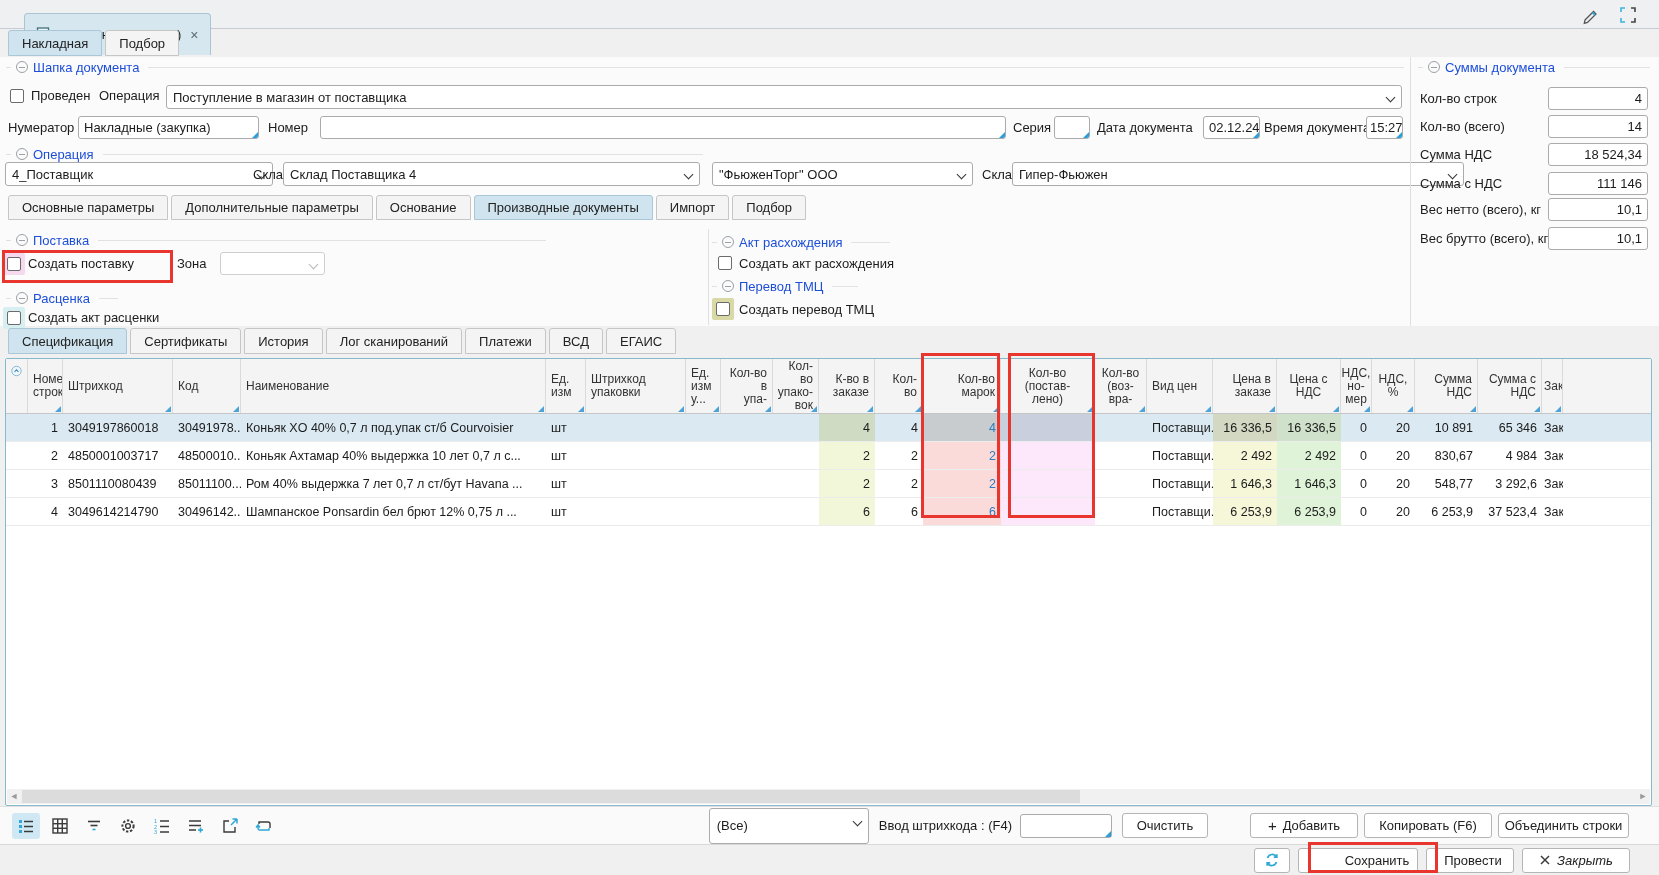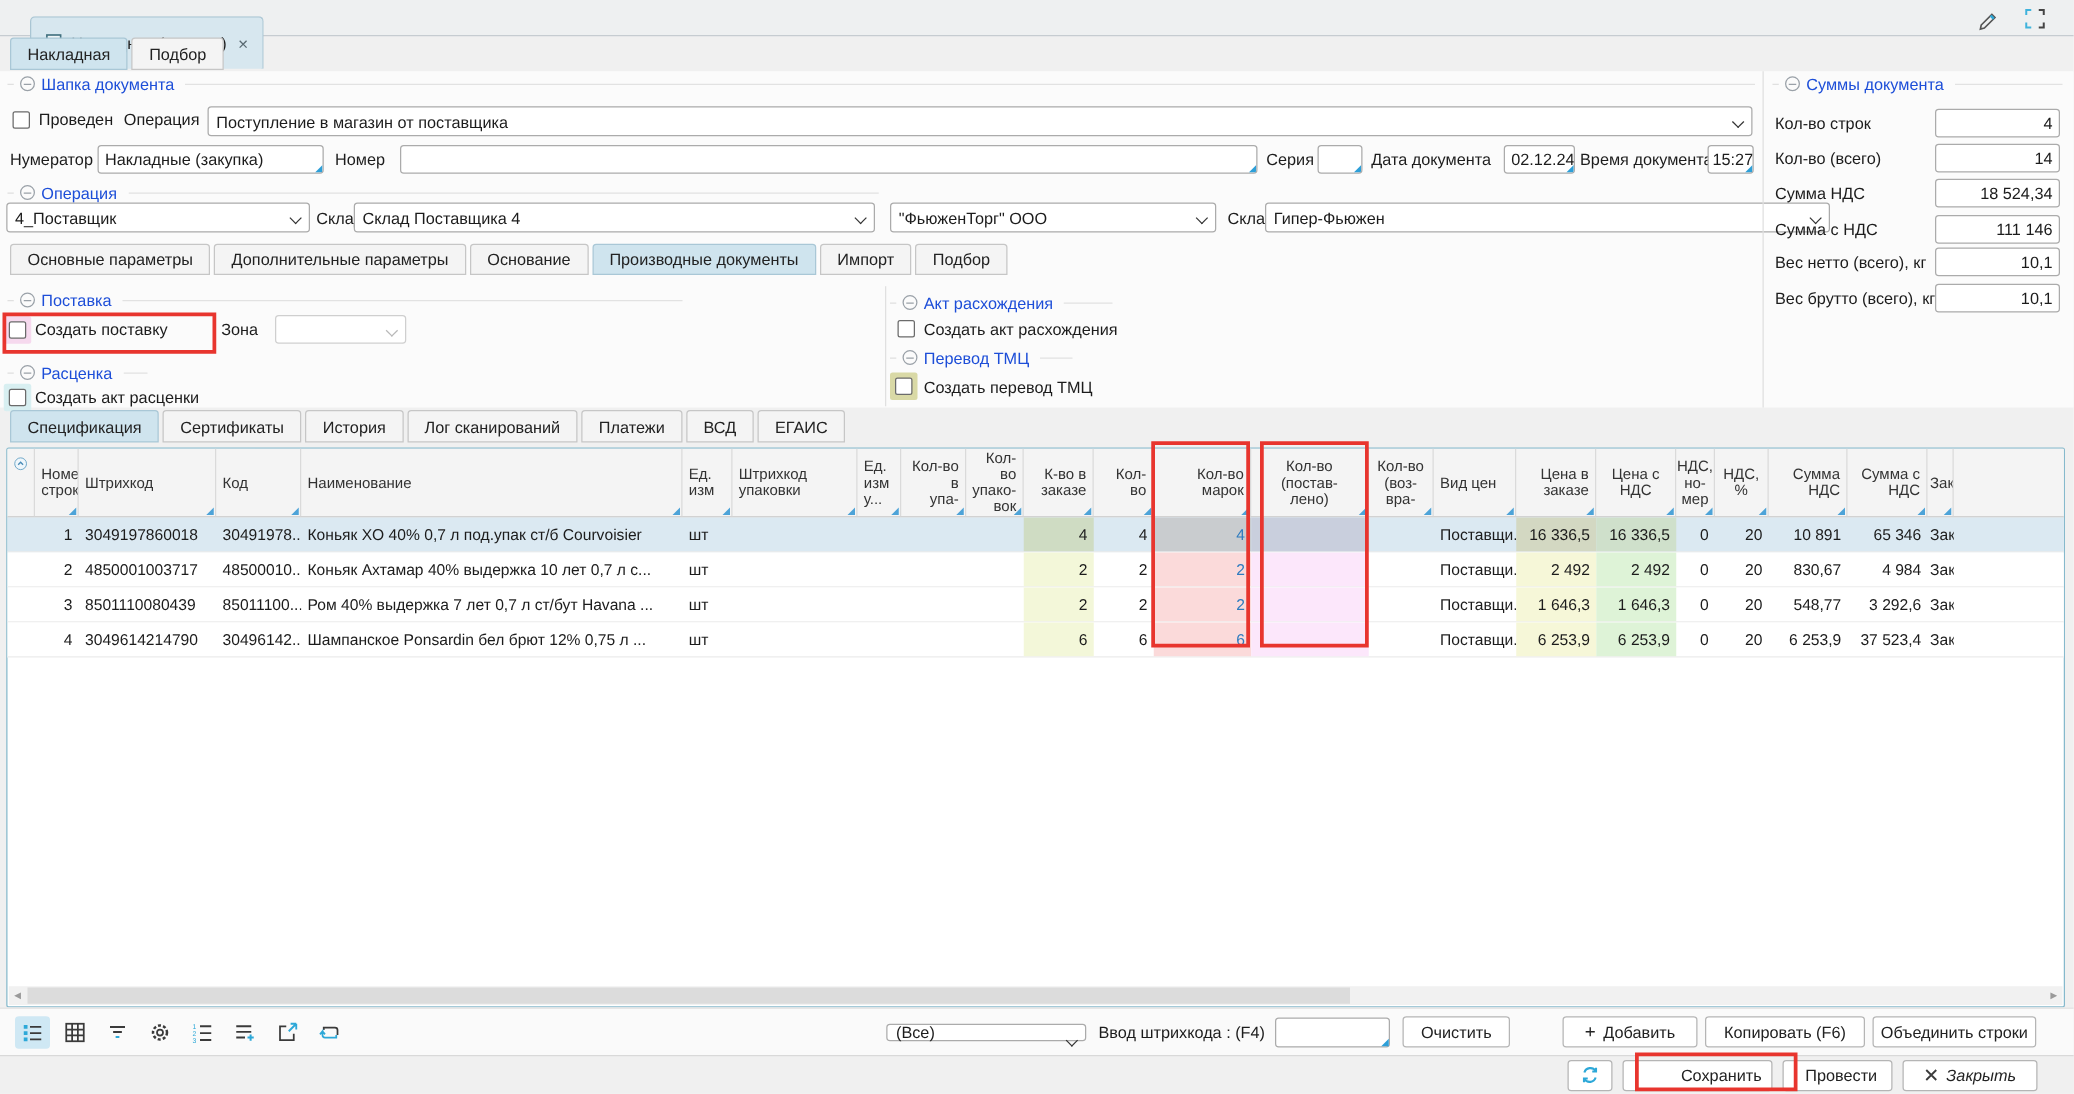"4_Поставщик" div.select { width: 243px -> 268px }
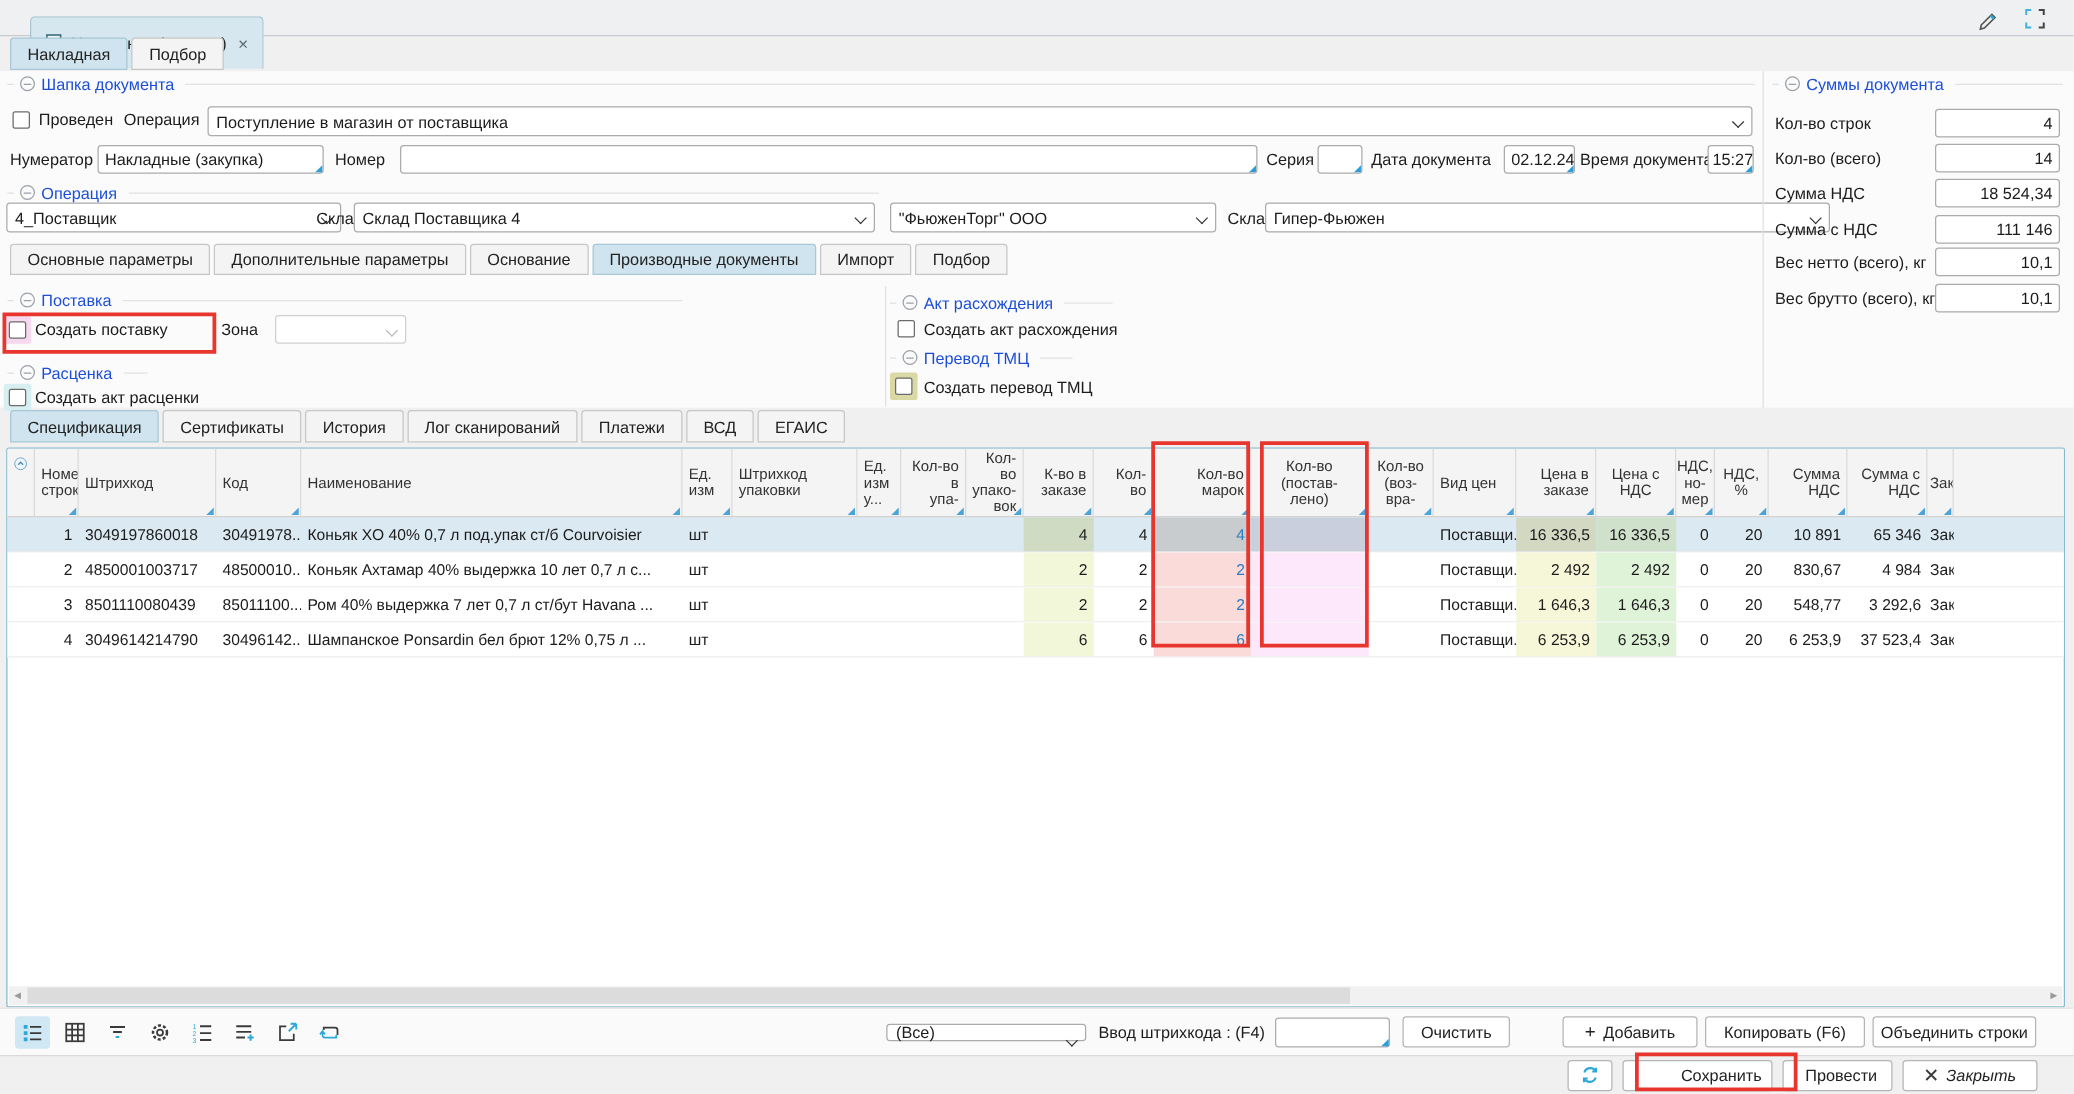"(Все)" .toolbar .select2 { height: 14px -> 36px }
